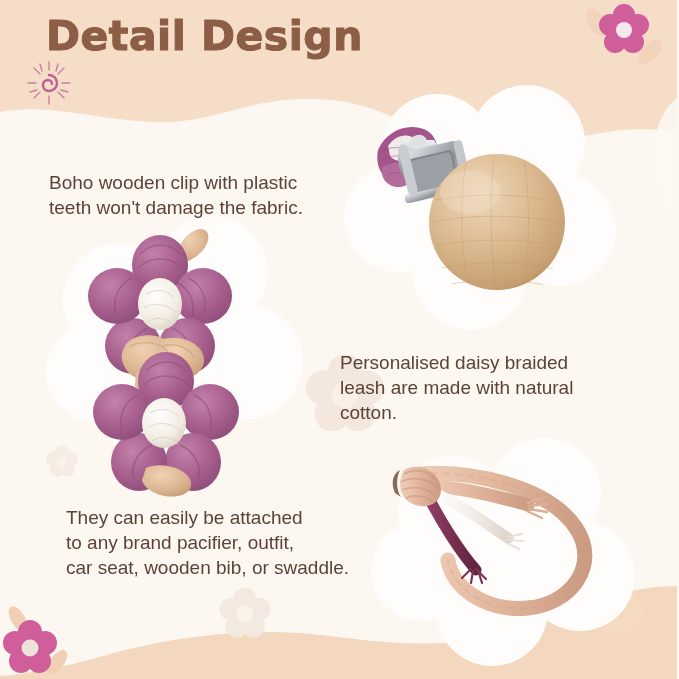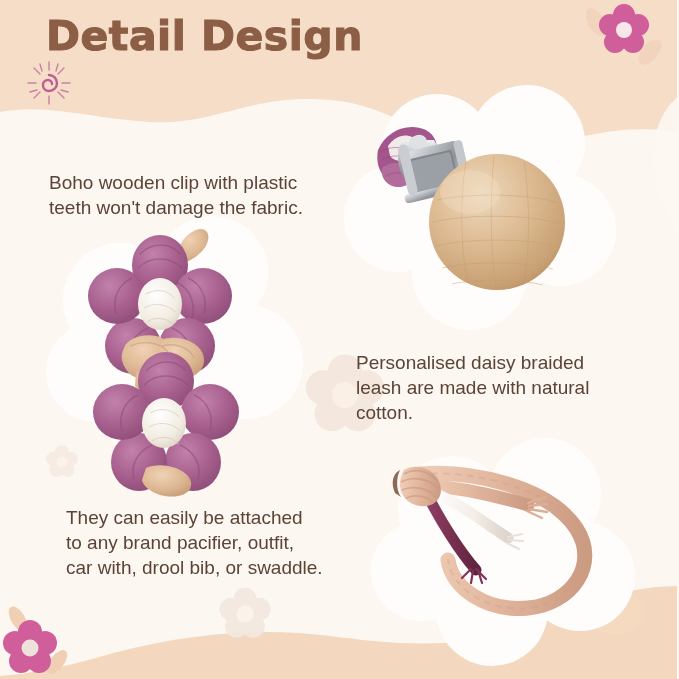"Personalised daisy braided" #copy2 { left: 356px -> 340px }
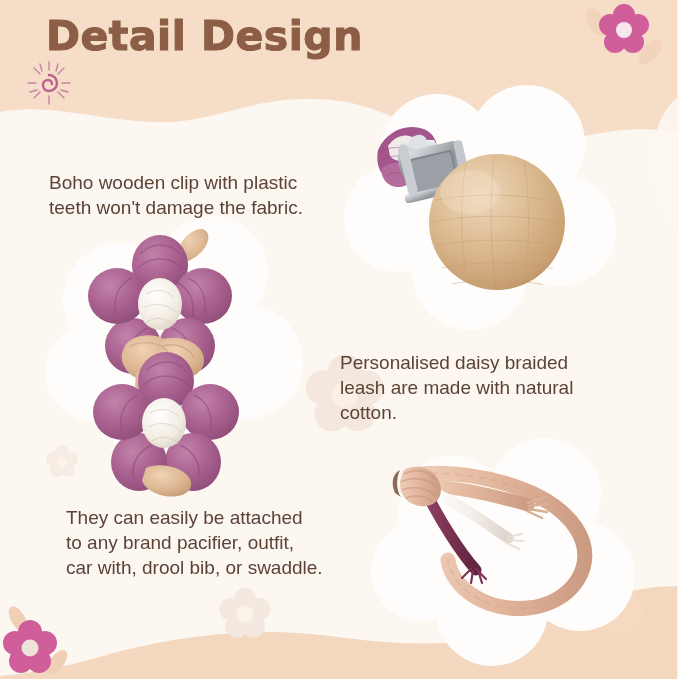"They can easily be attached" div.copy { text: with, drool -> seat, wooden }
